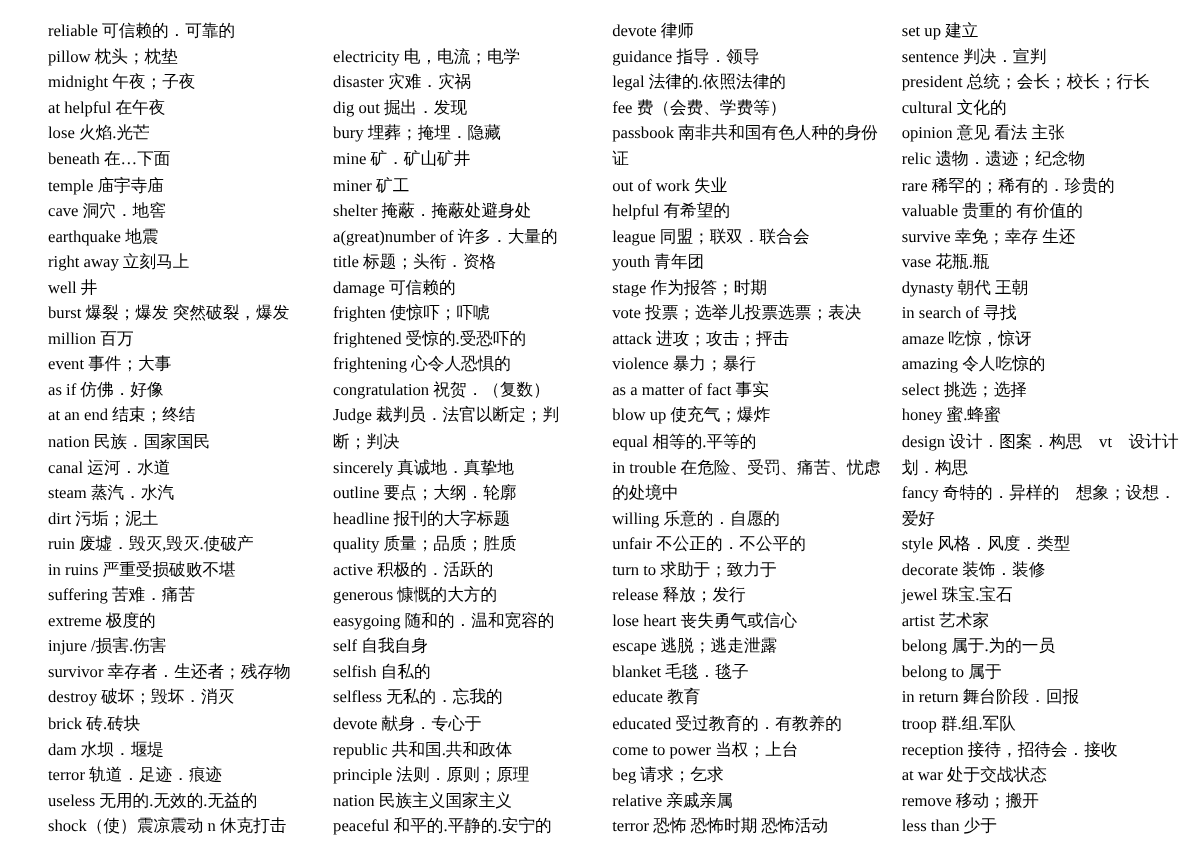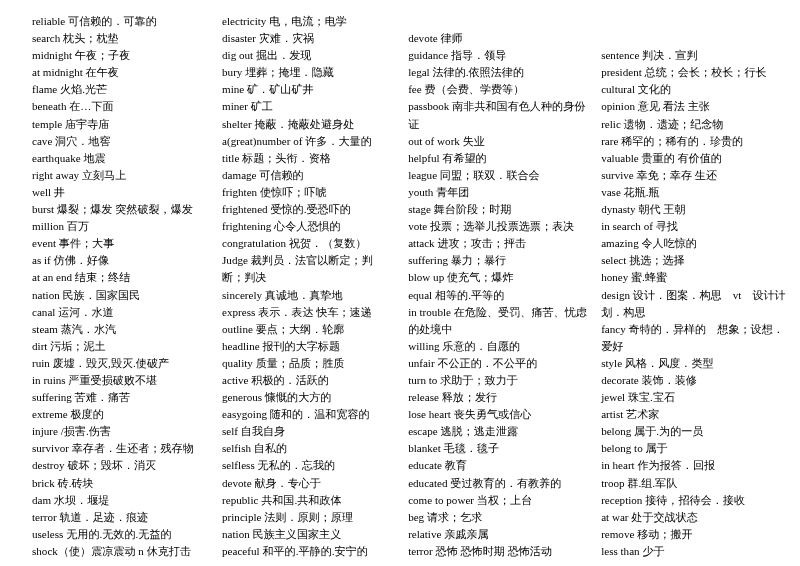"set up 建立" p.entry { html: none -> <p>set up 建立</p> }
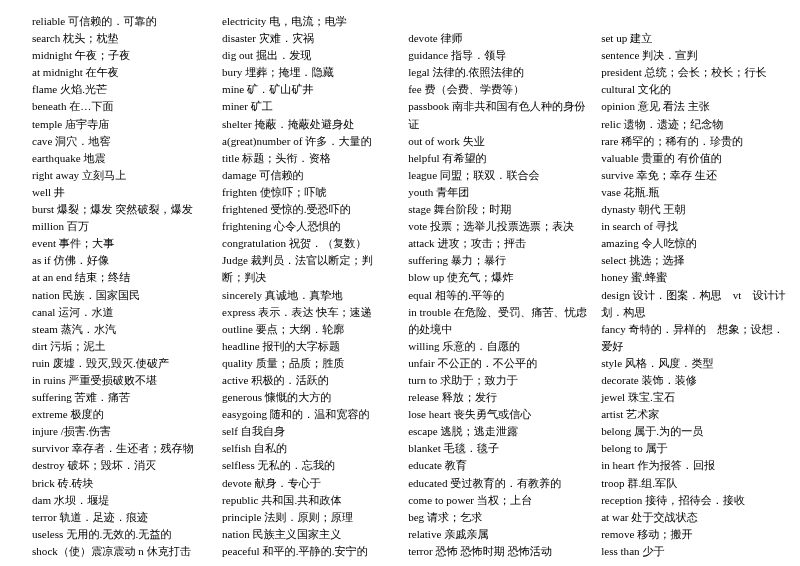"search 枕头；枕垫" p.entry { text: search -> pillow }
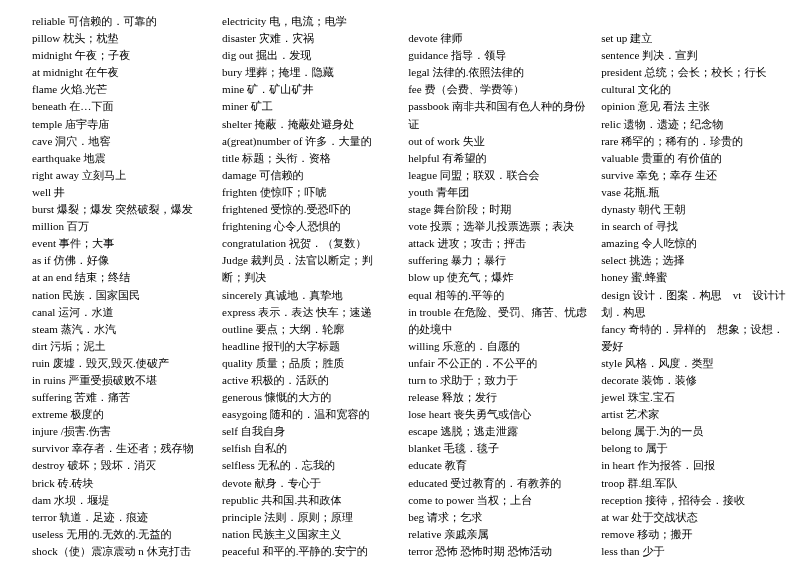"at midnight 在午夜" p.entry { text: midnight -> helpful }
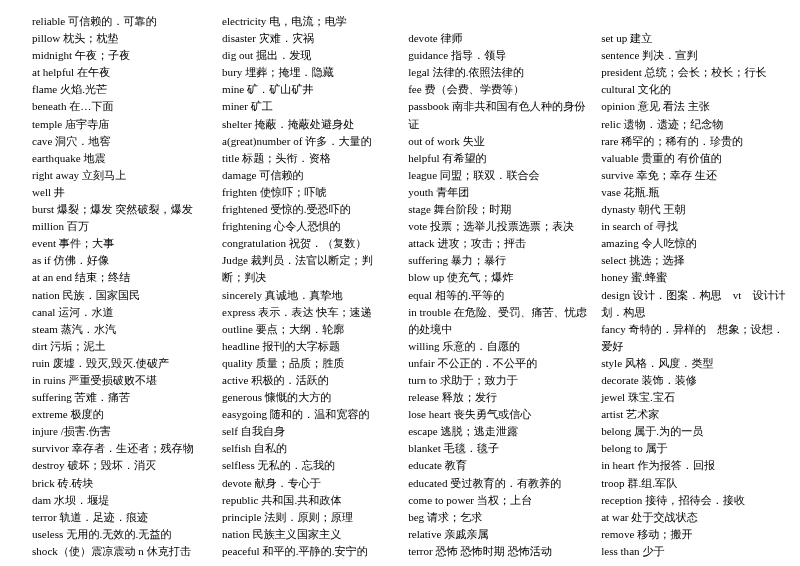"flame 火焰.光芒" p.entry { text: flame -> lose }
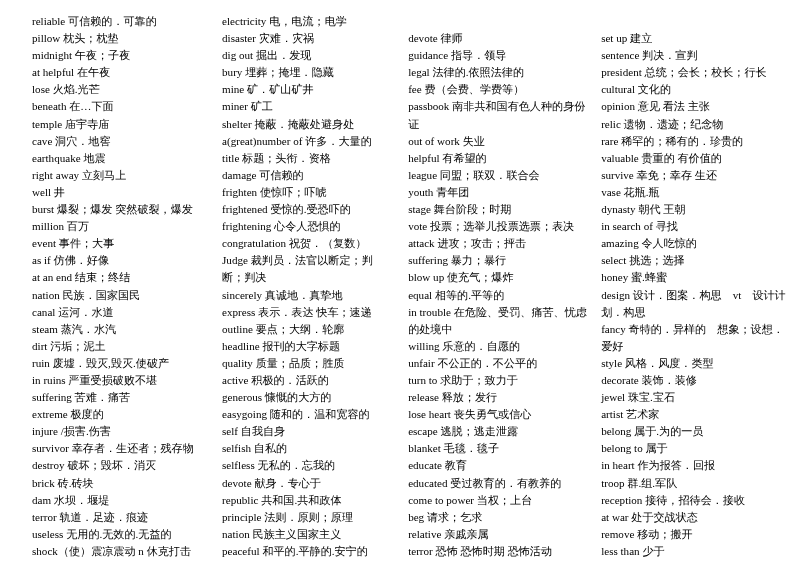"stage 舞台阶段；时期" p.entry { text: 舞台阶段 -> 作为报答 }
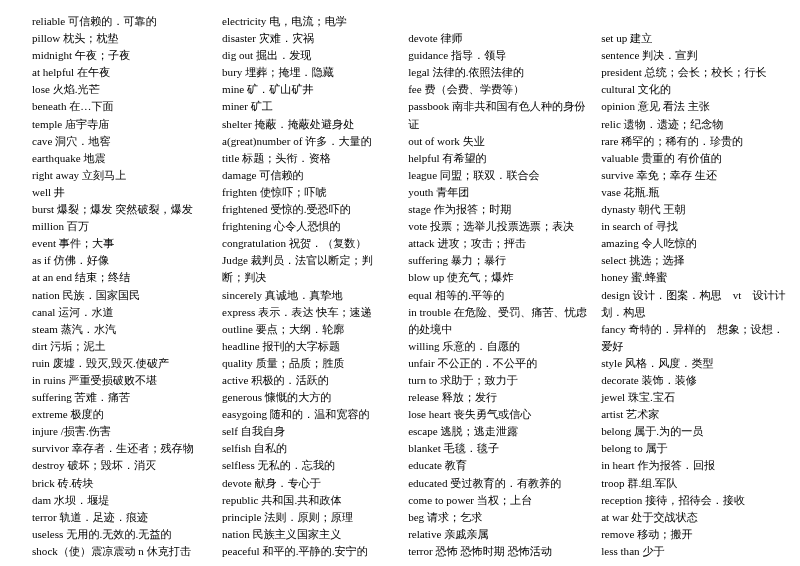"amaze 吃惊，惊讶" p.entry { html: none -> <p>amaze 吃惊，惊讶</p> }
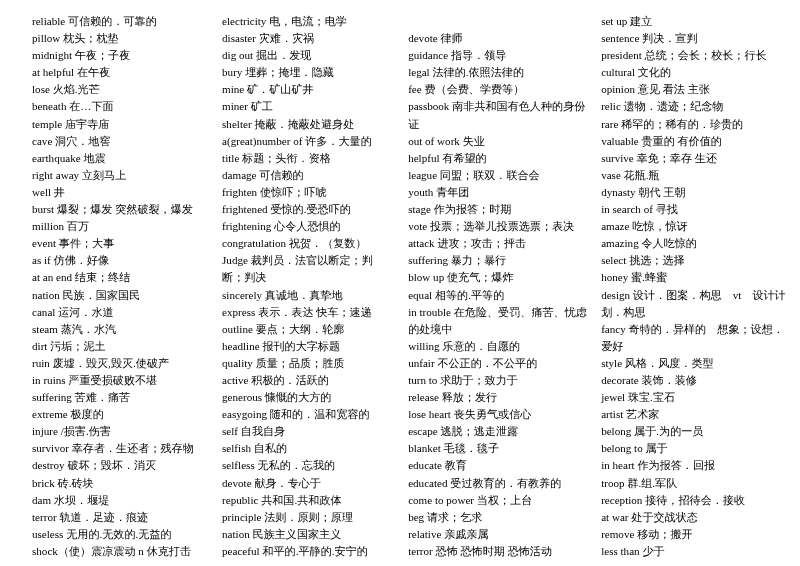"suffering 暴力；暴行" p.entry { text: suffering -> violence }
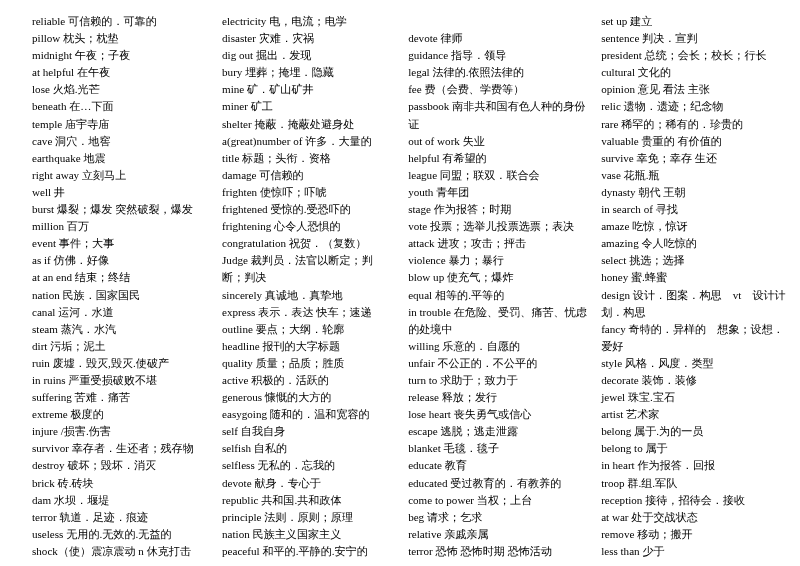"as a matter of fact" p.entry { html: none -> <p>as a matter of fact 事实</p> }
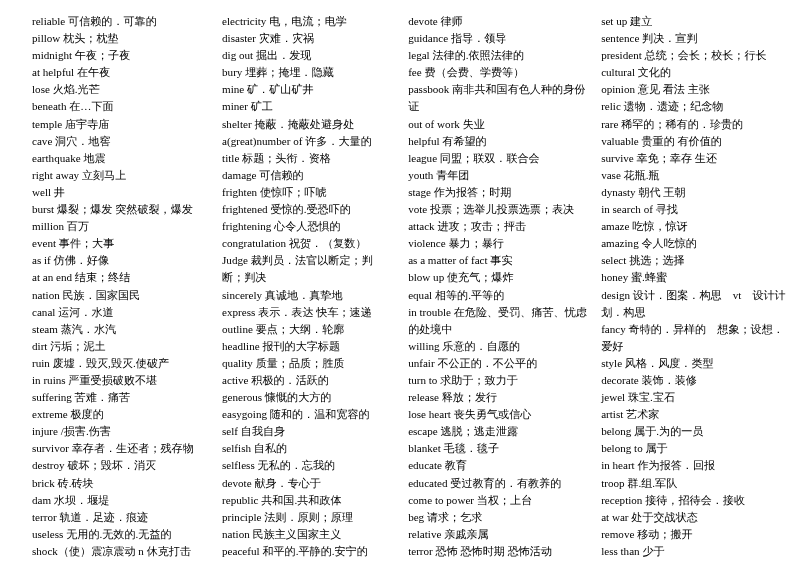"express 表示．表达 快车；速递" p.entry { html: <p>express 表示．表达 快车；速递</p> -> none }
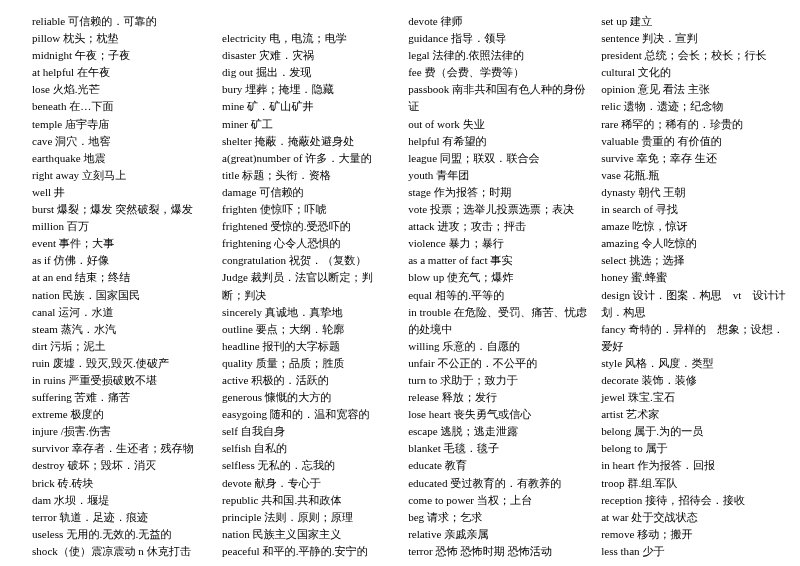"in heart 作为报答．回报" p.entry { text: heart 作为报答 -> return 舞台阶段 }
